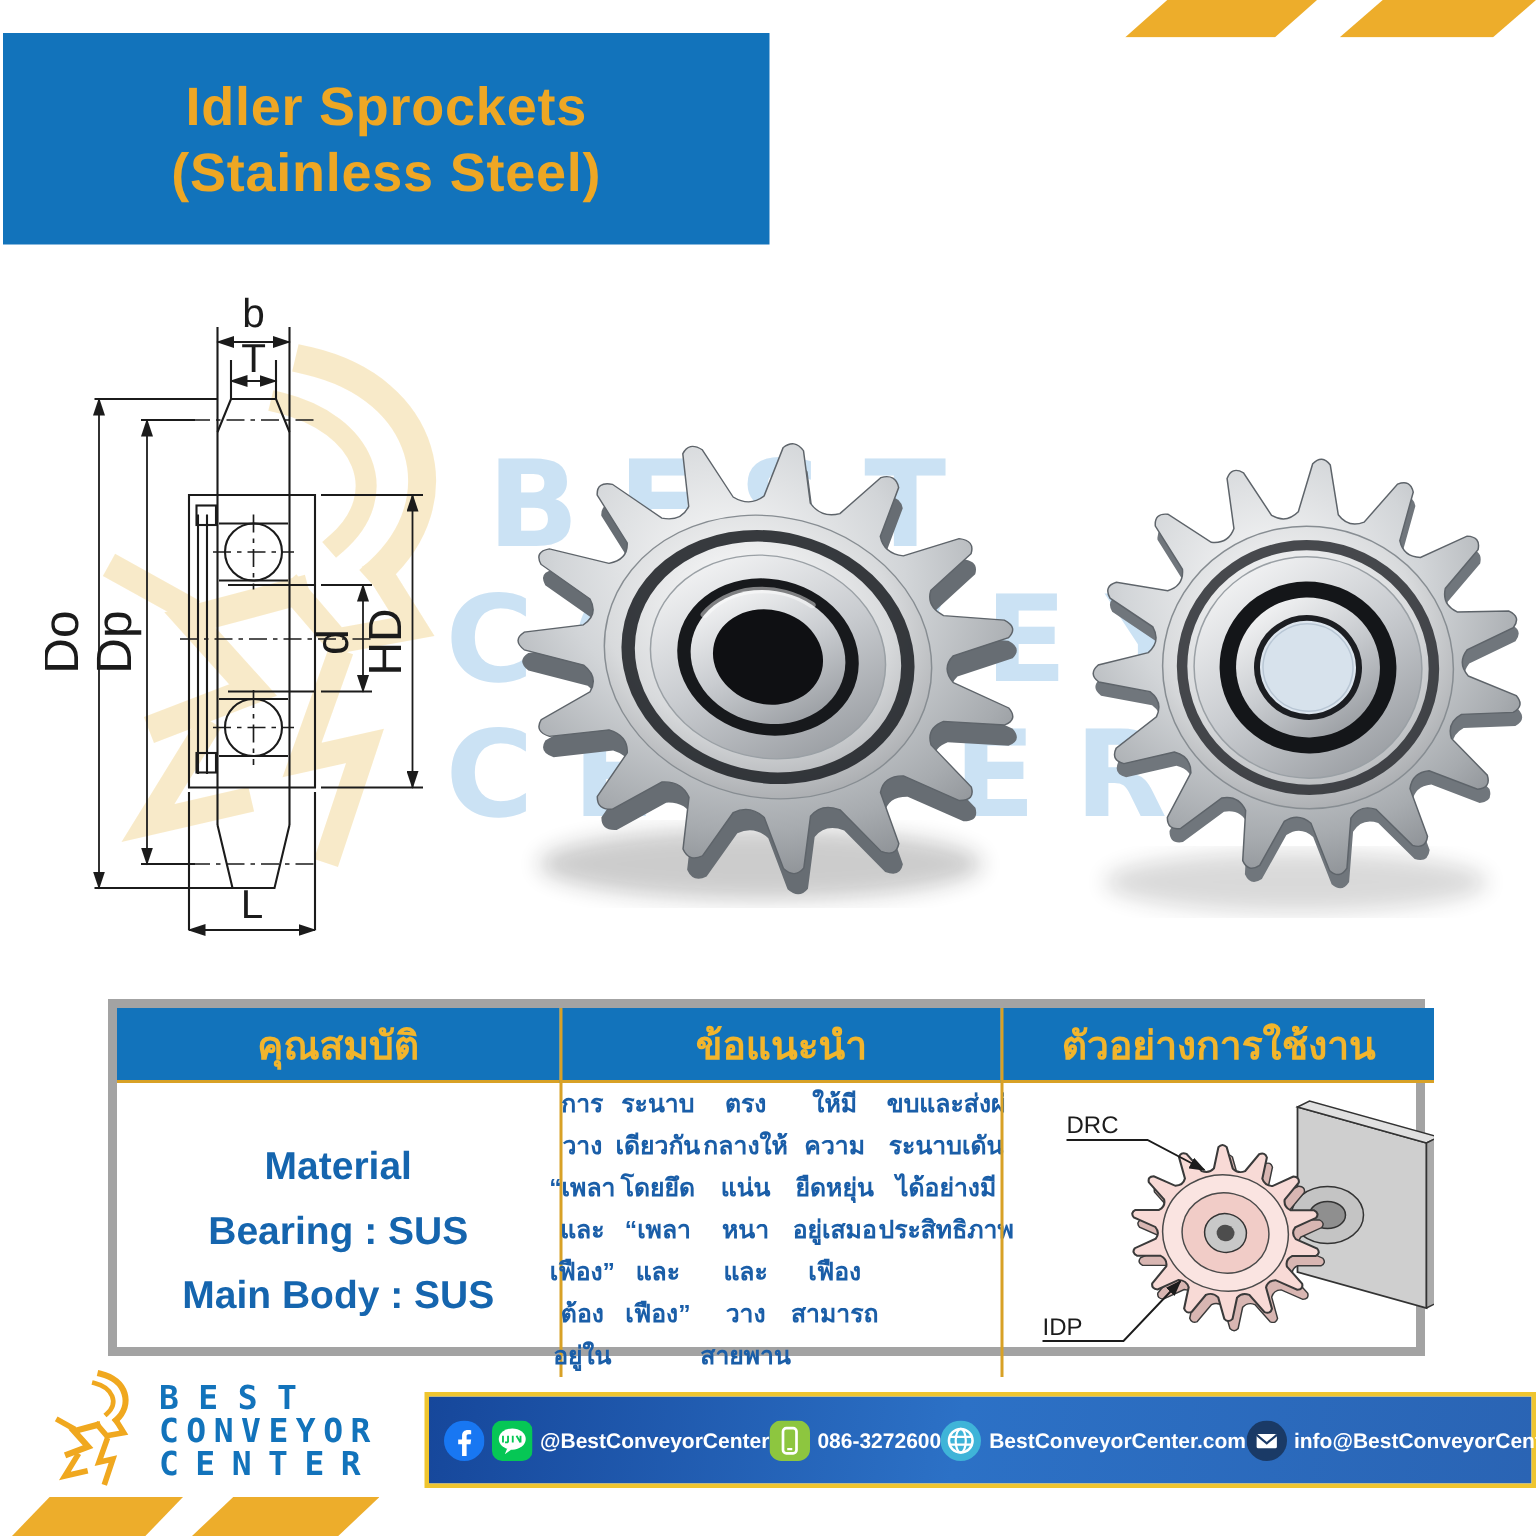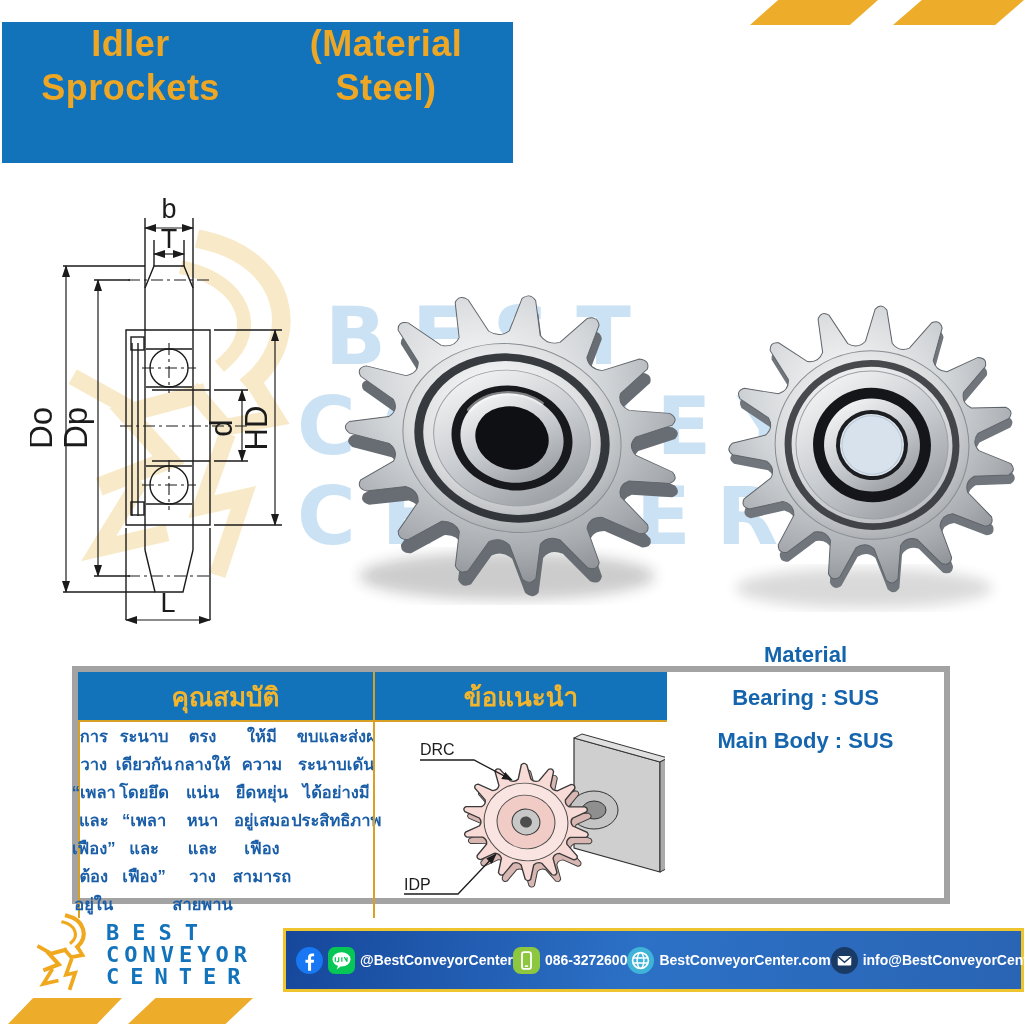"Idler Sprockets" .title-banner { flex-direction: row -> column }
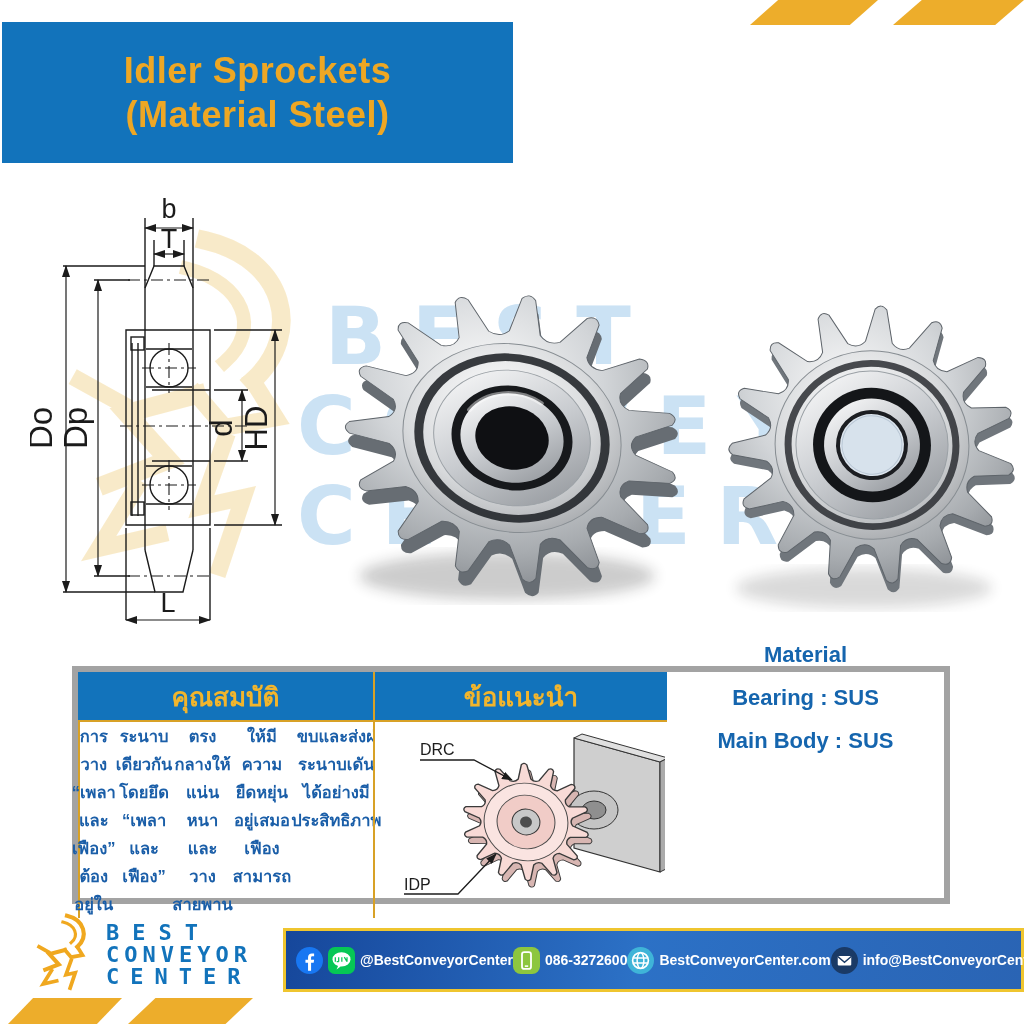"(Material Steel)" div.title-line { text: Material -> Stainless }
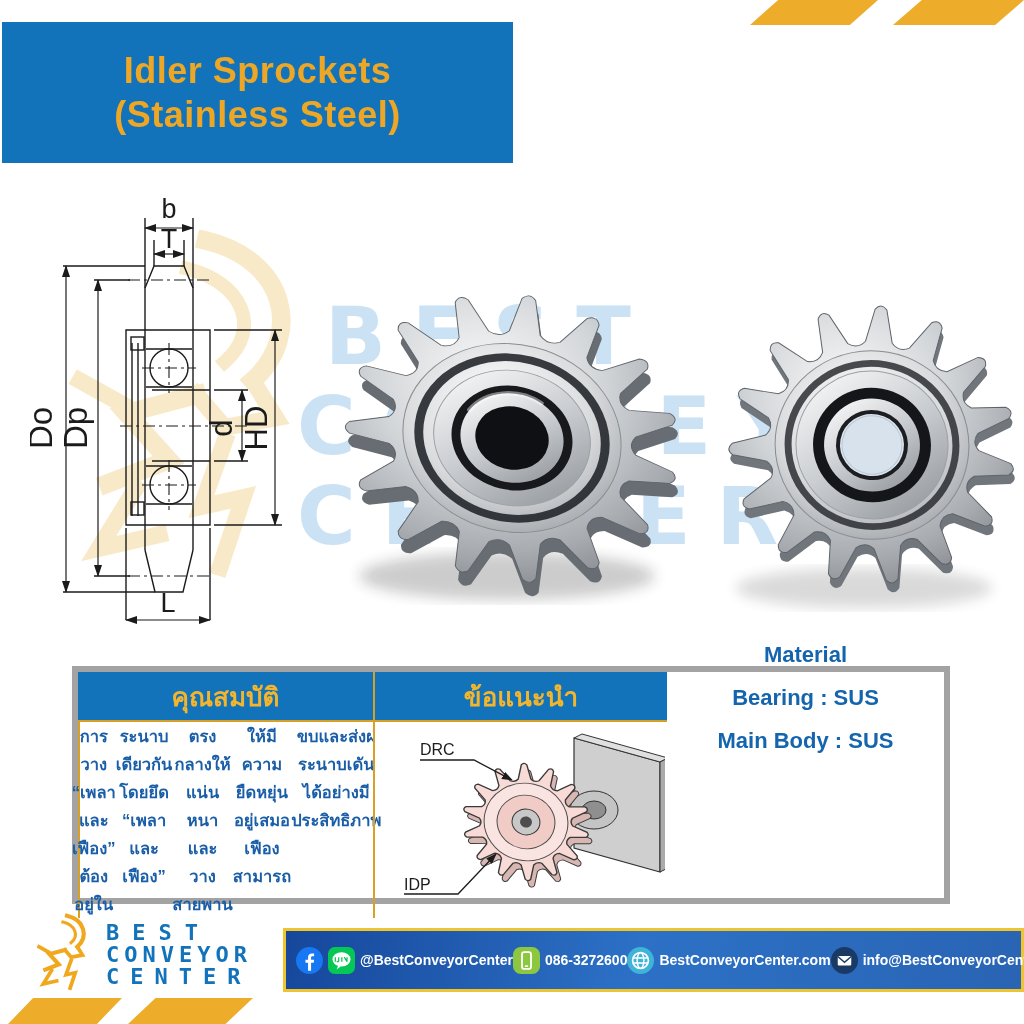"ตัวอย่างการใช้งาน" div.th { html: none -> <div>ตัวอย่างการใช้งาน</div> }
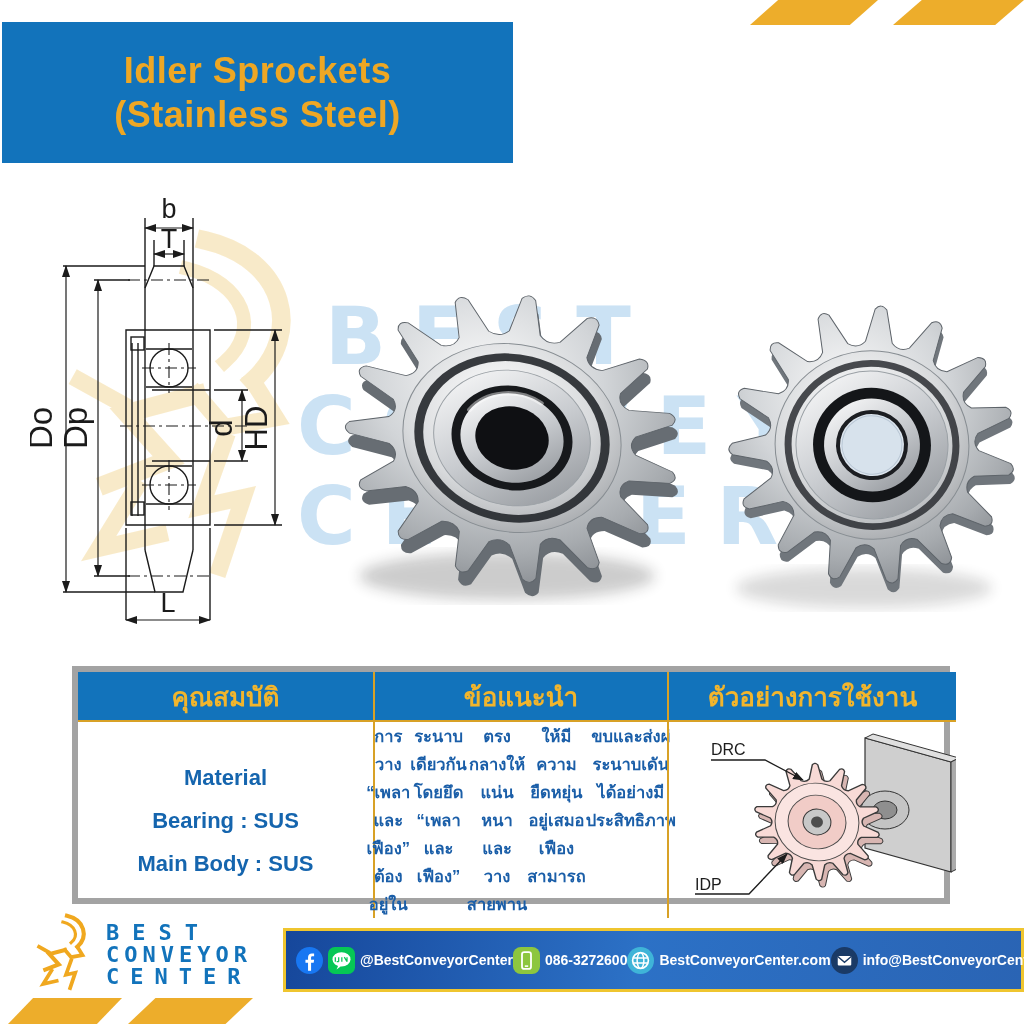"Material" .td-props { font-size: 22px -> 26px }
